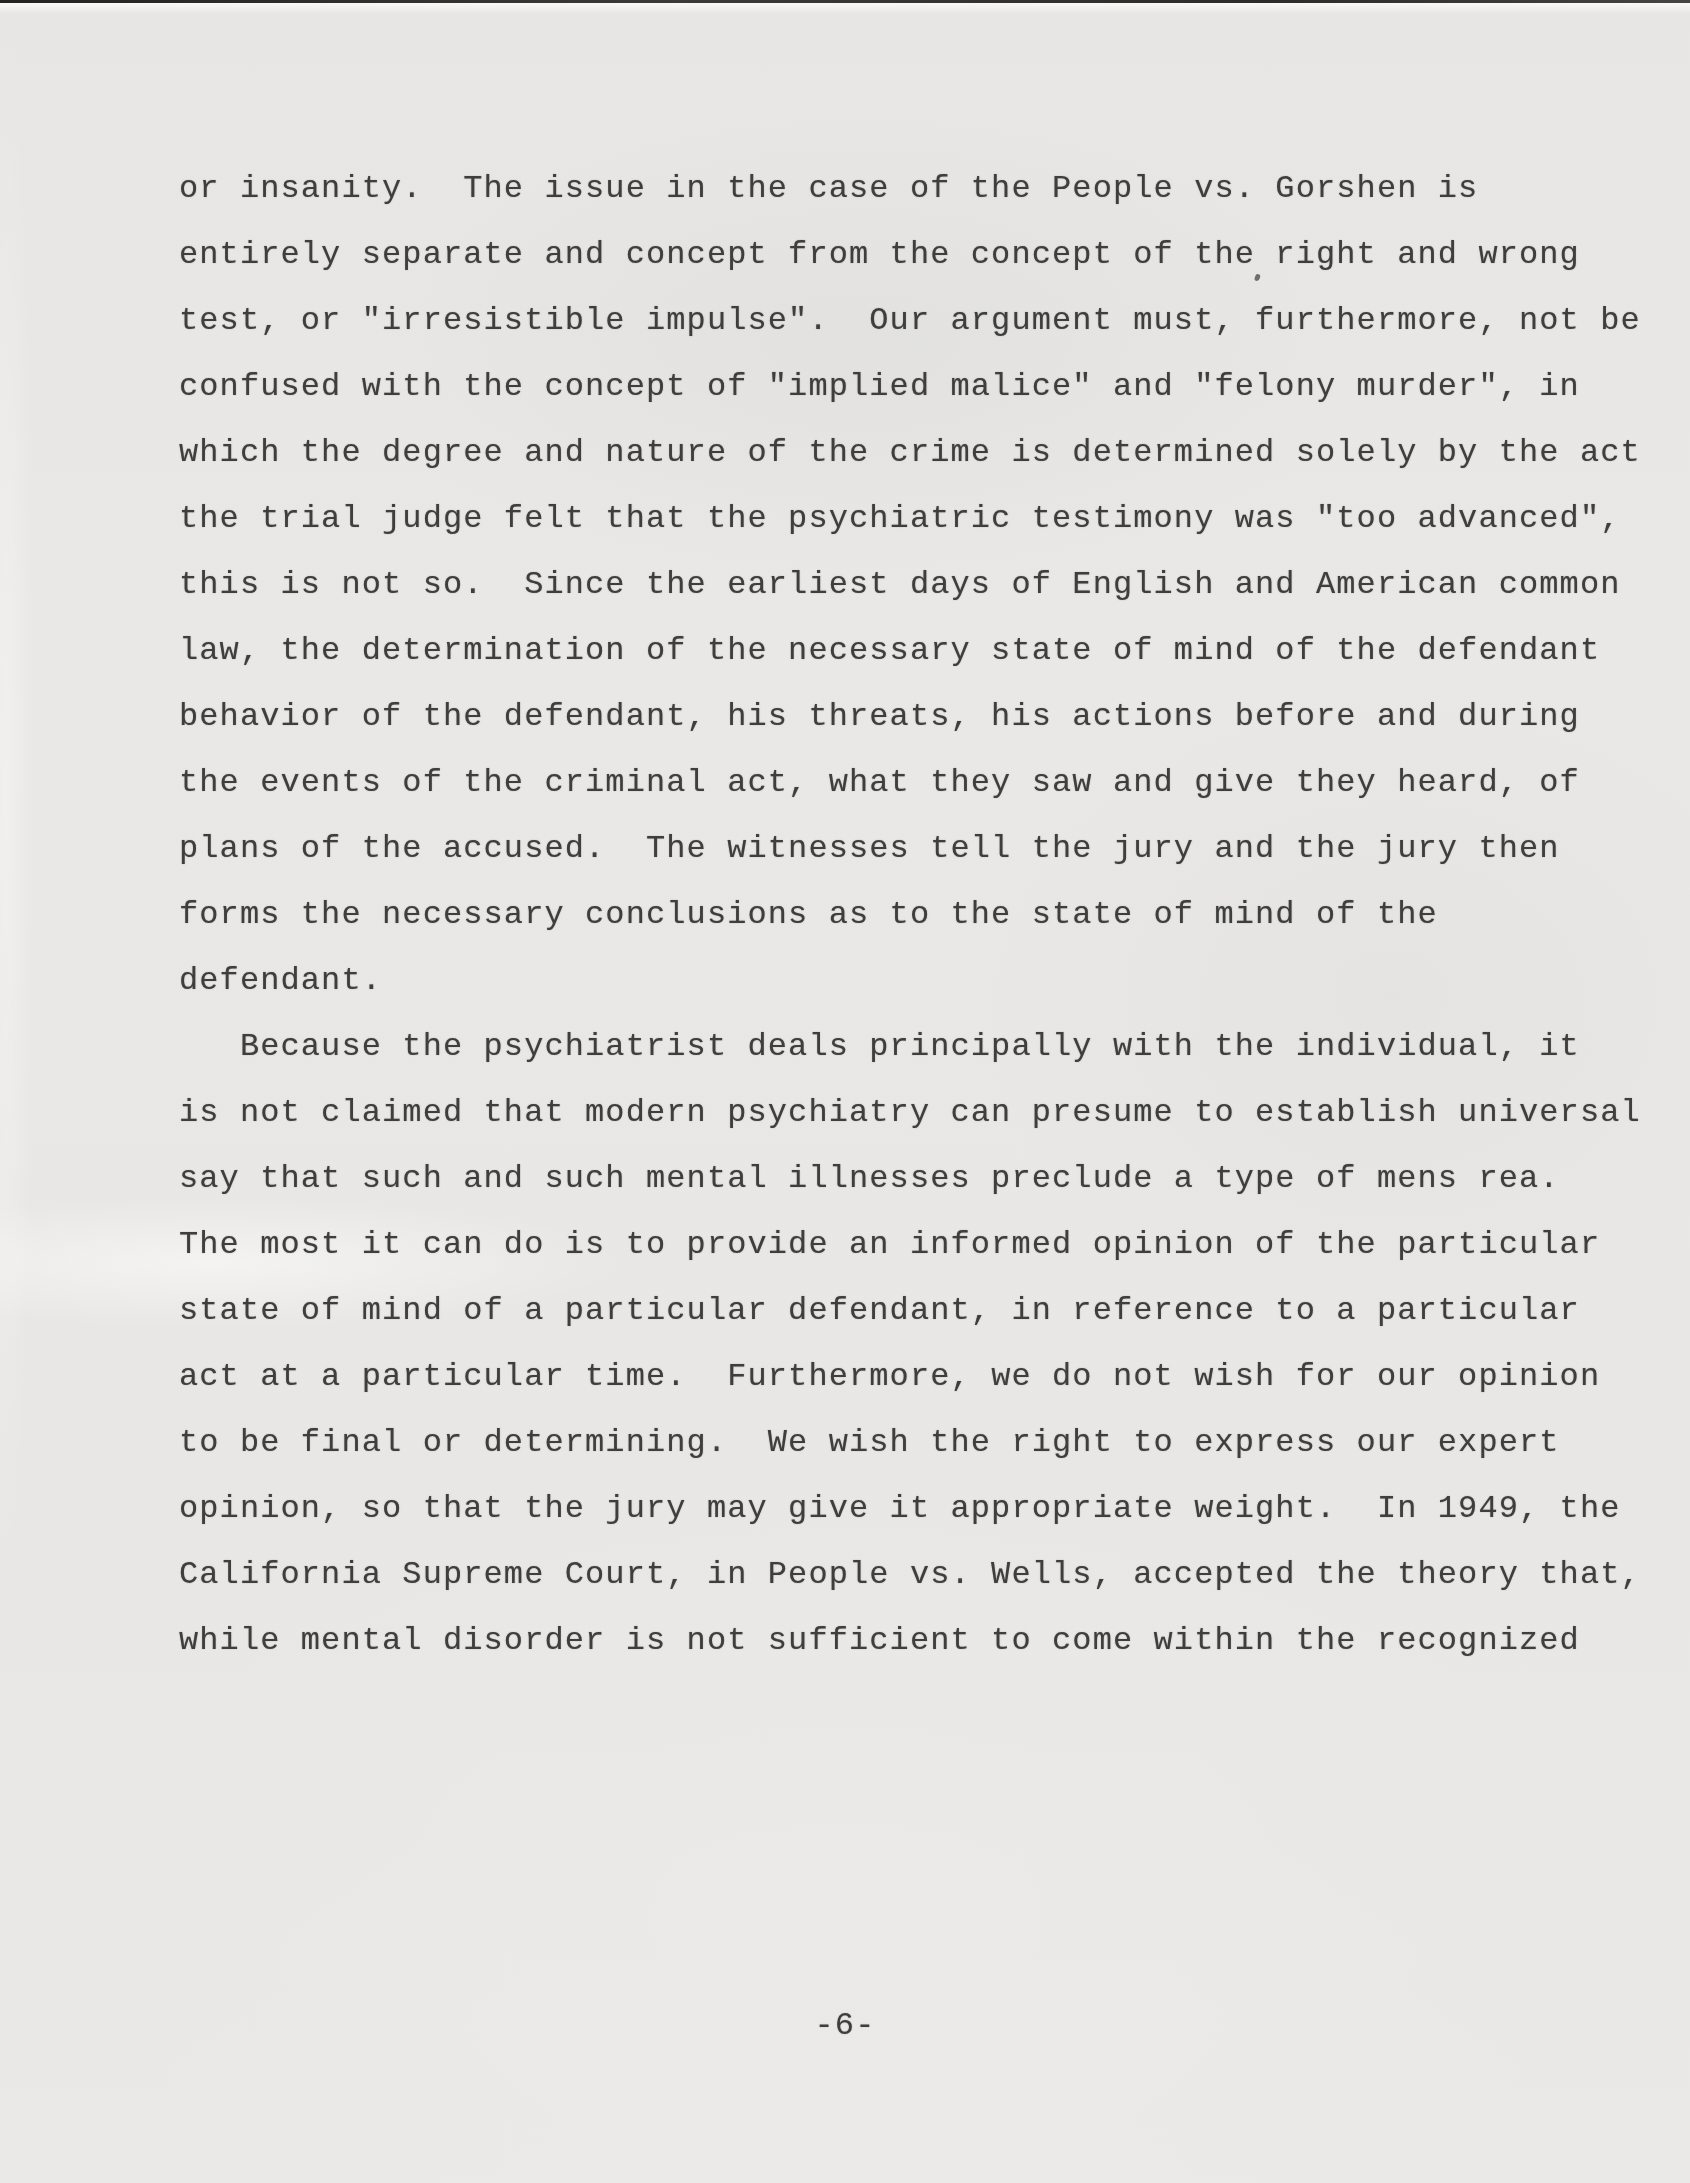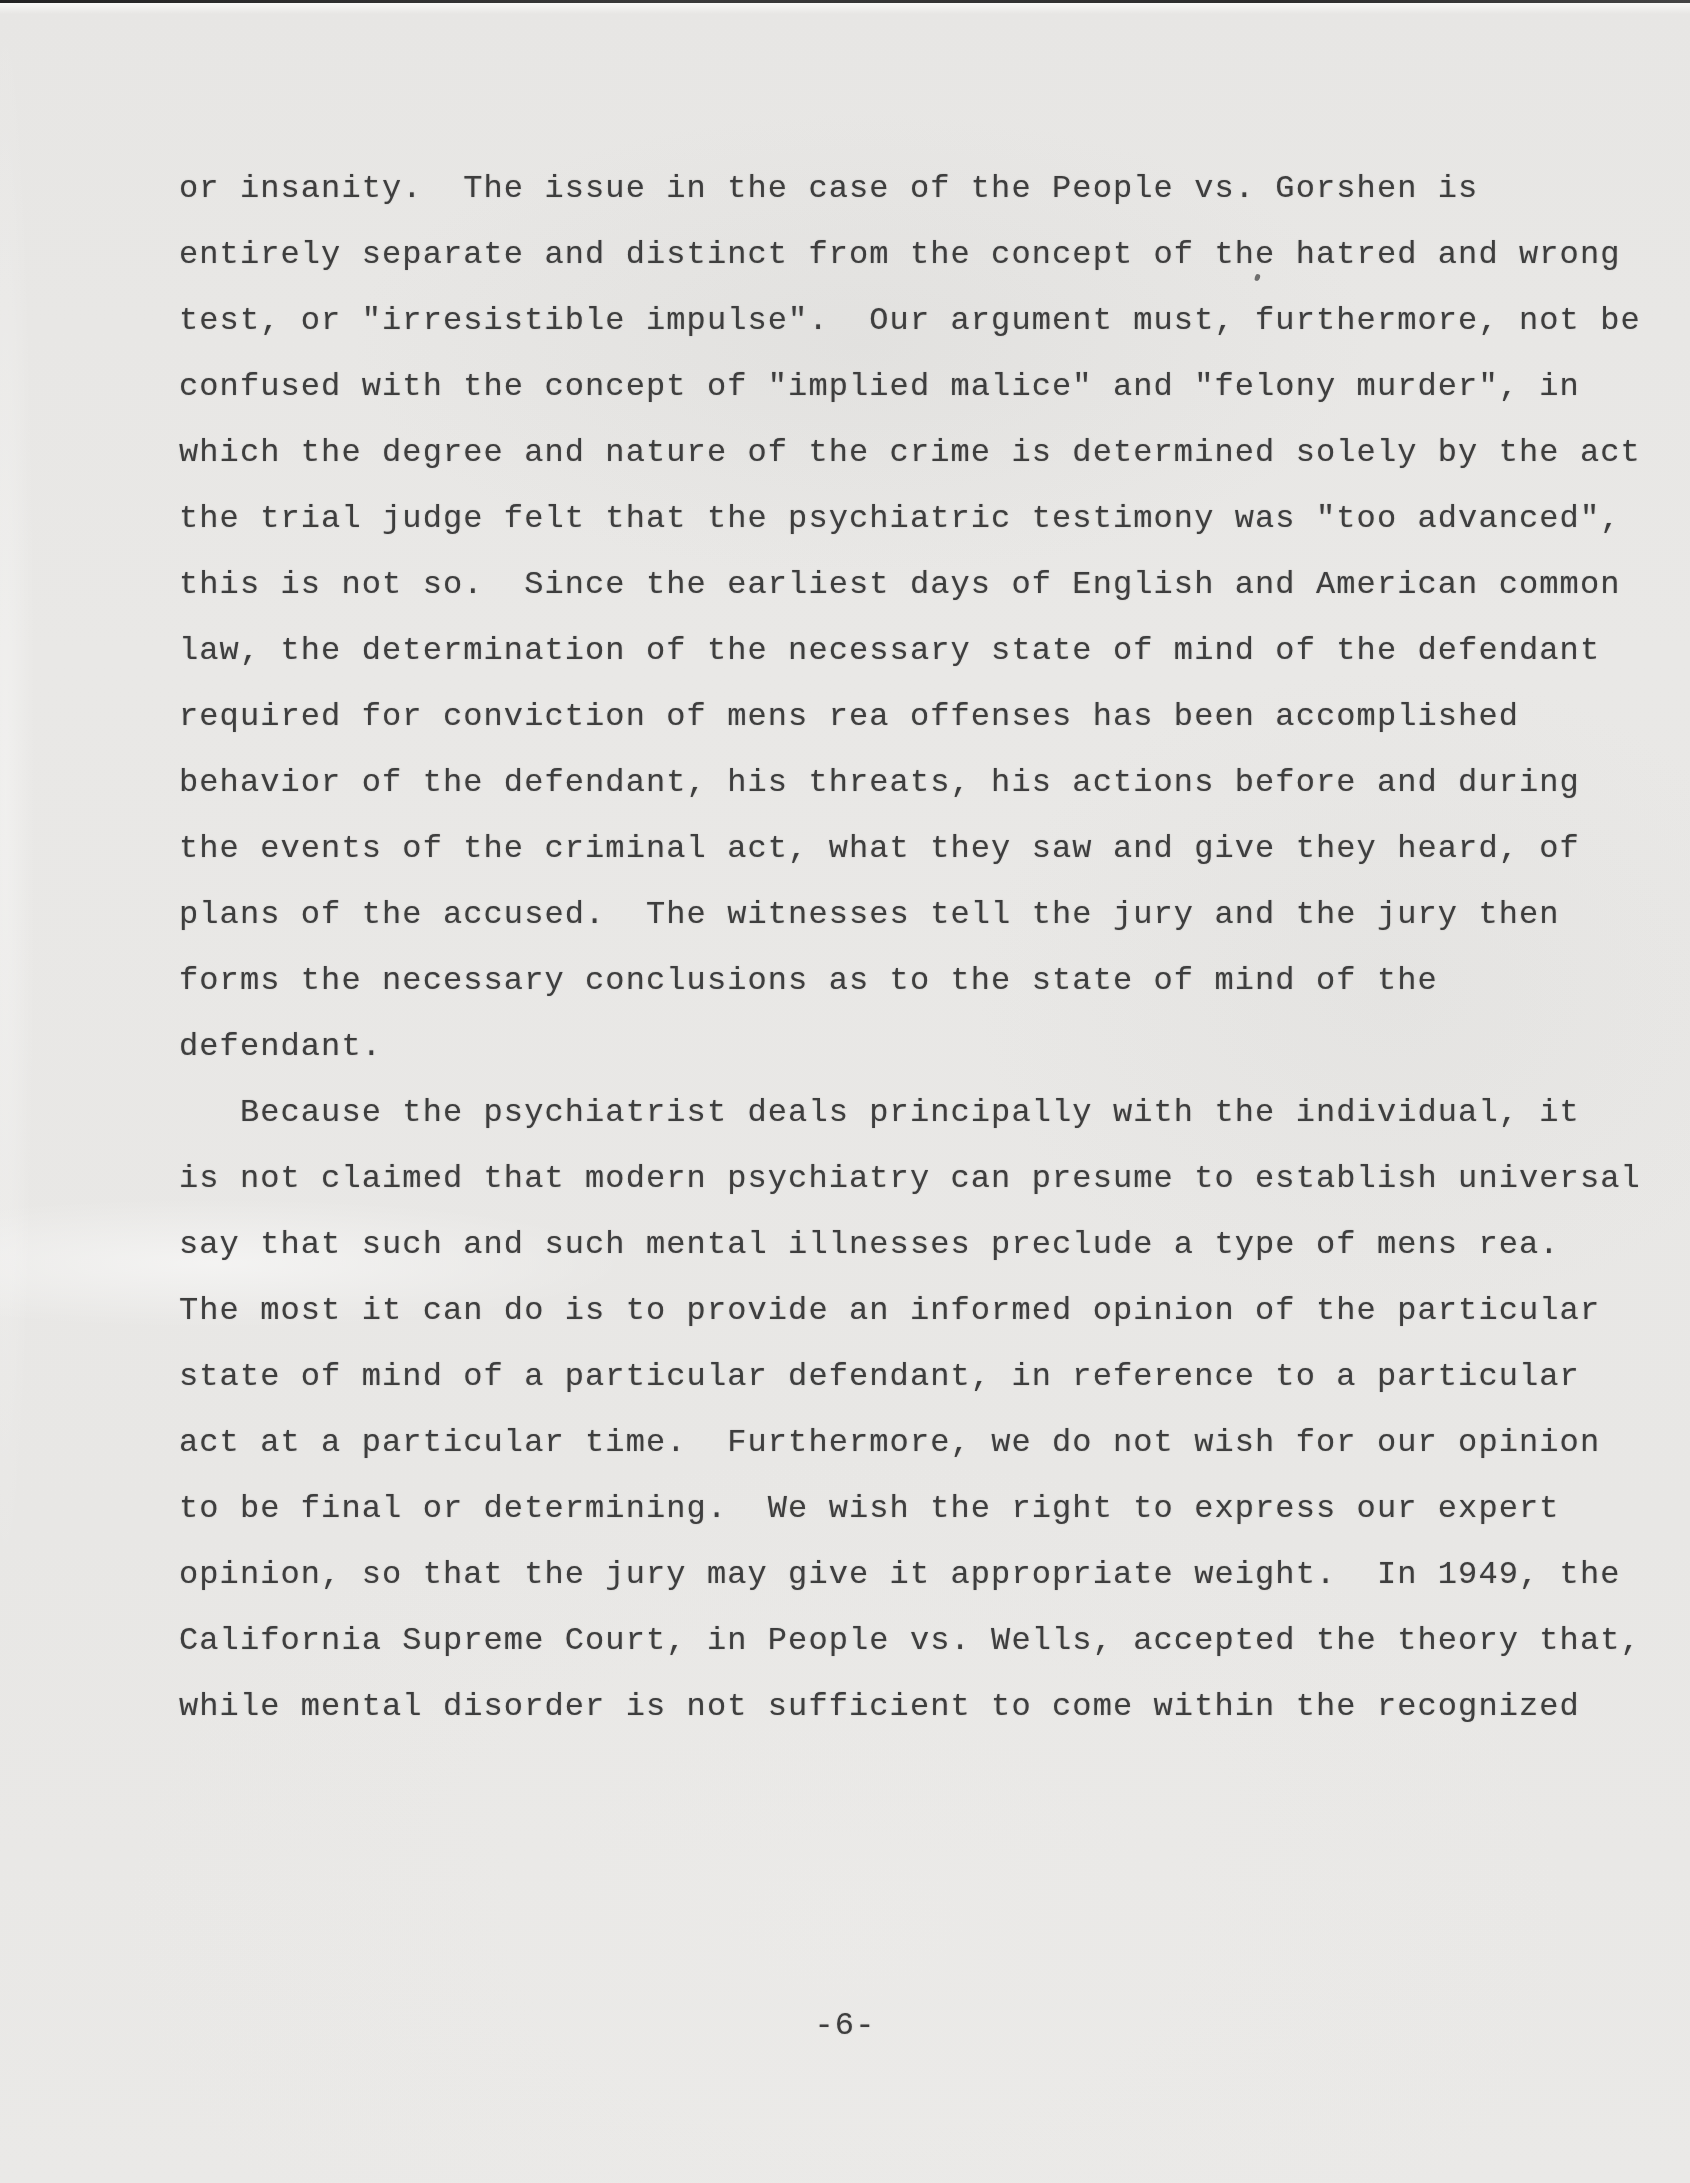"entirely separate and distinct from" span { text: distinct from the concept of the hatred -> concept from the concept of the right }
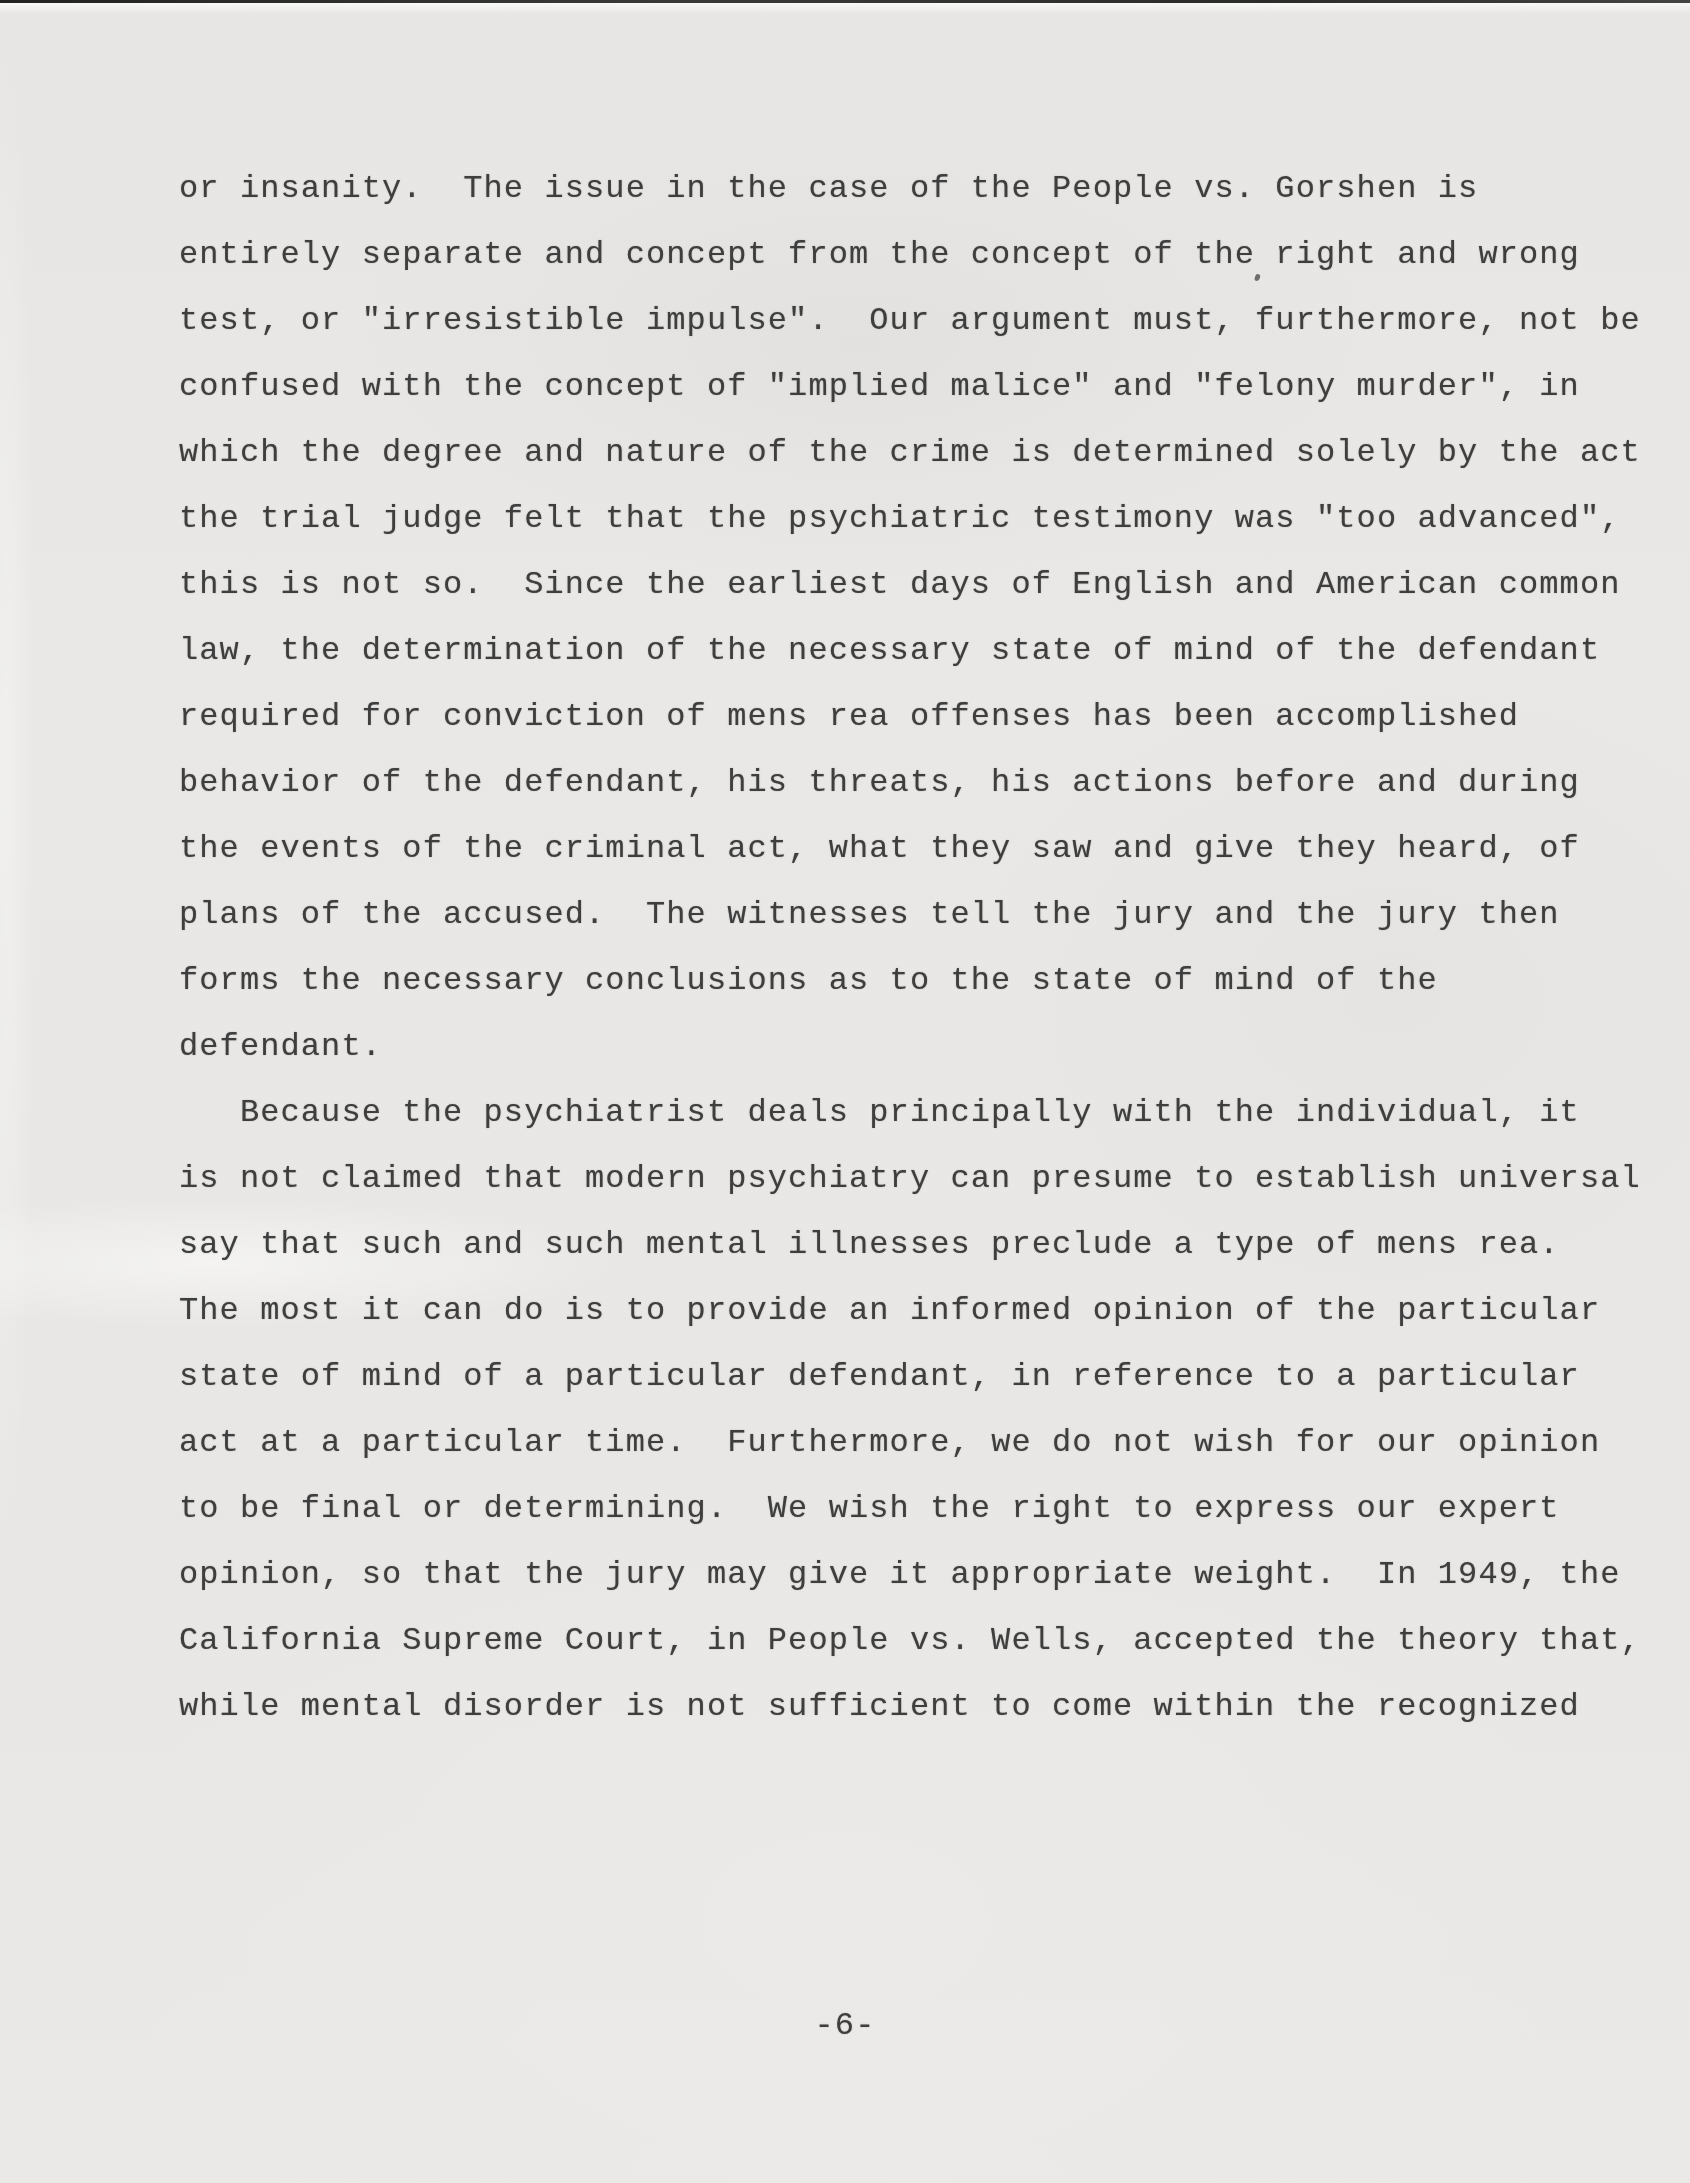"required for conviction of mens" div.line { html: <div><span>required for conviction of mens rea offenses has been accomplished</span></div> -> none }
